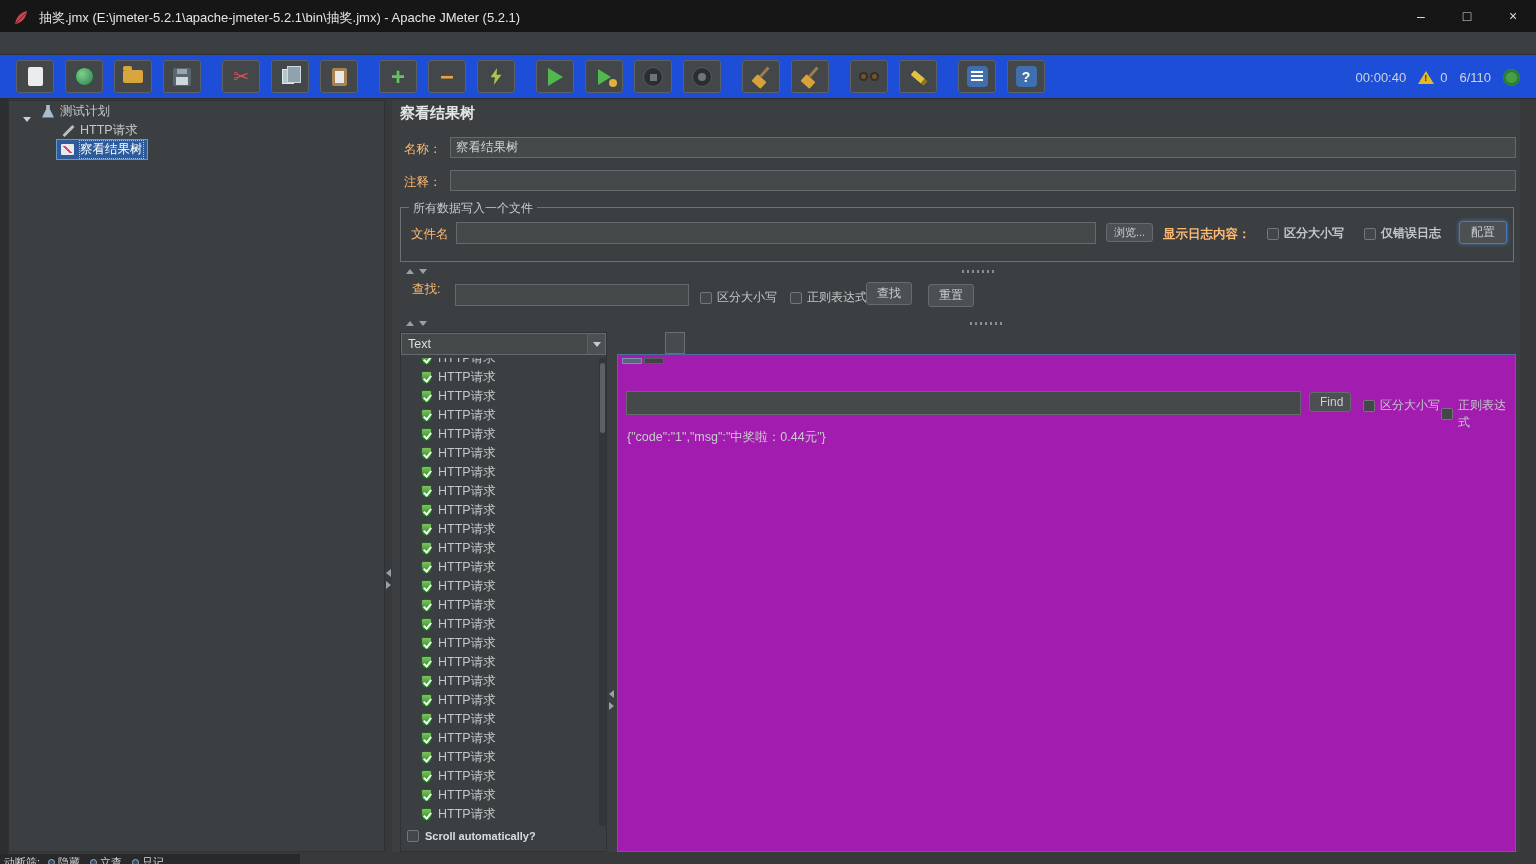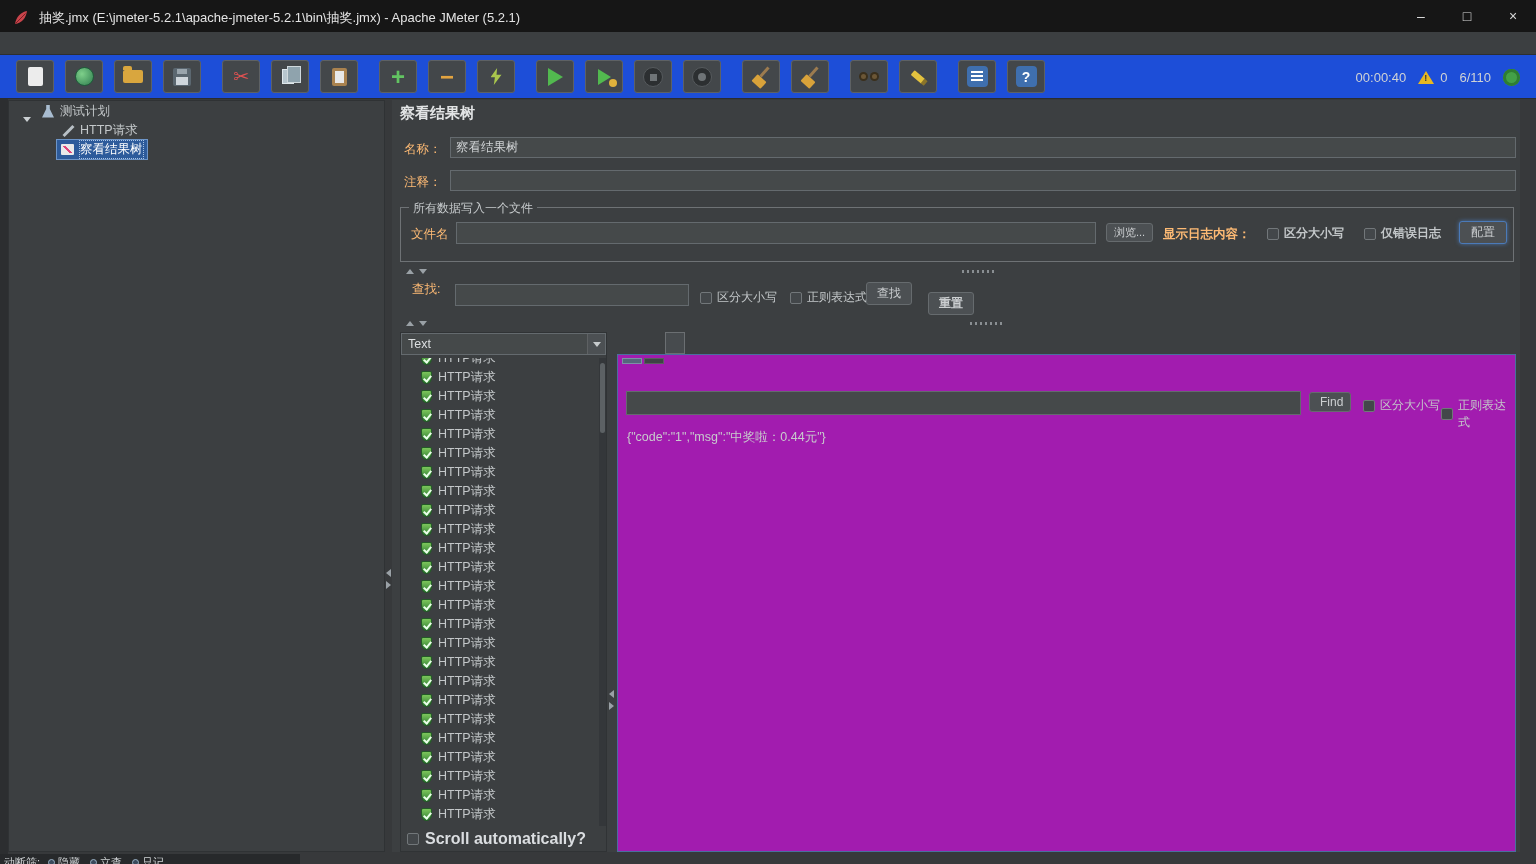"重置" button.btn { font-weight: bold -> none; top: 192px -> 184px }
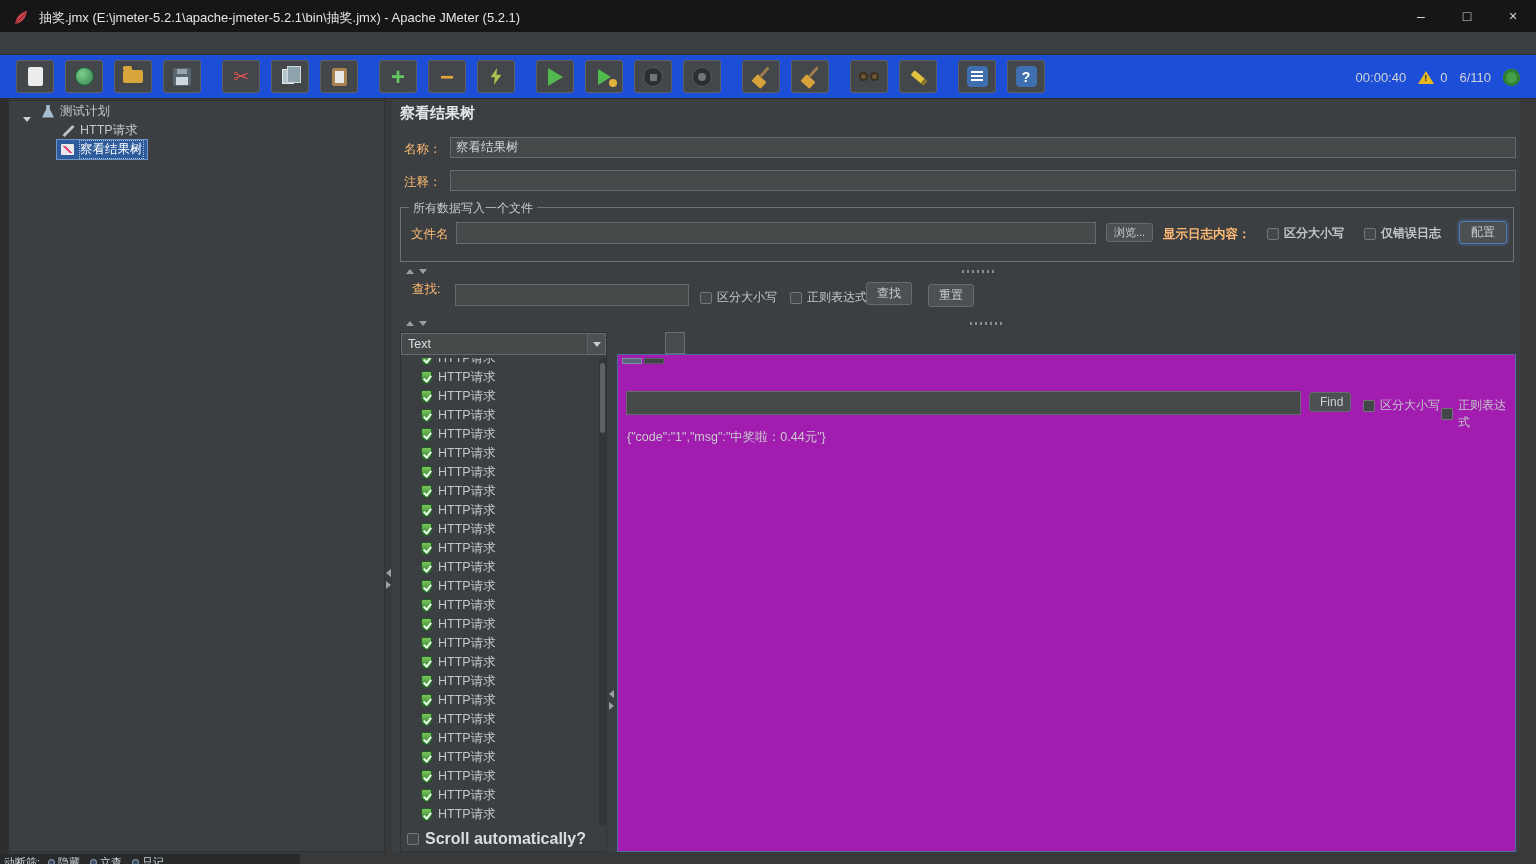"Scroll automatically?" .scrollauto .lab { font-size: 16px -> 11px }
